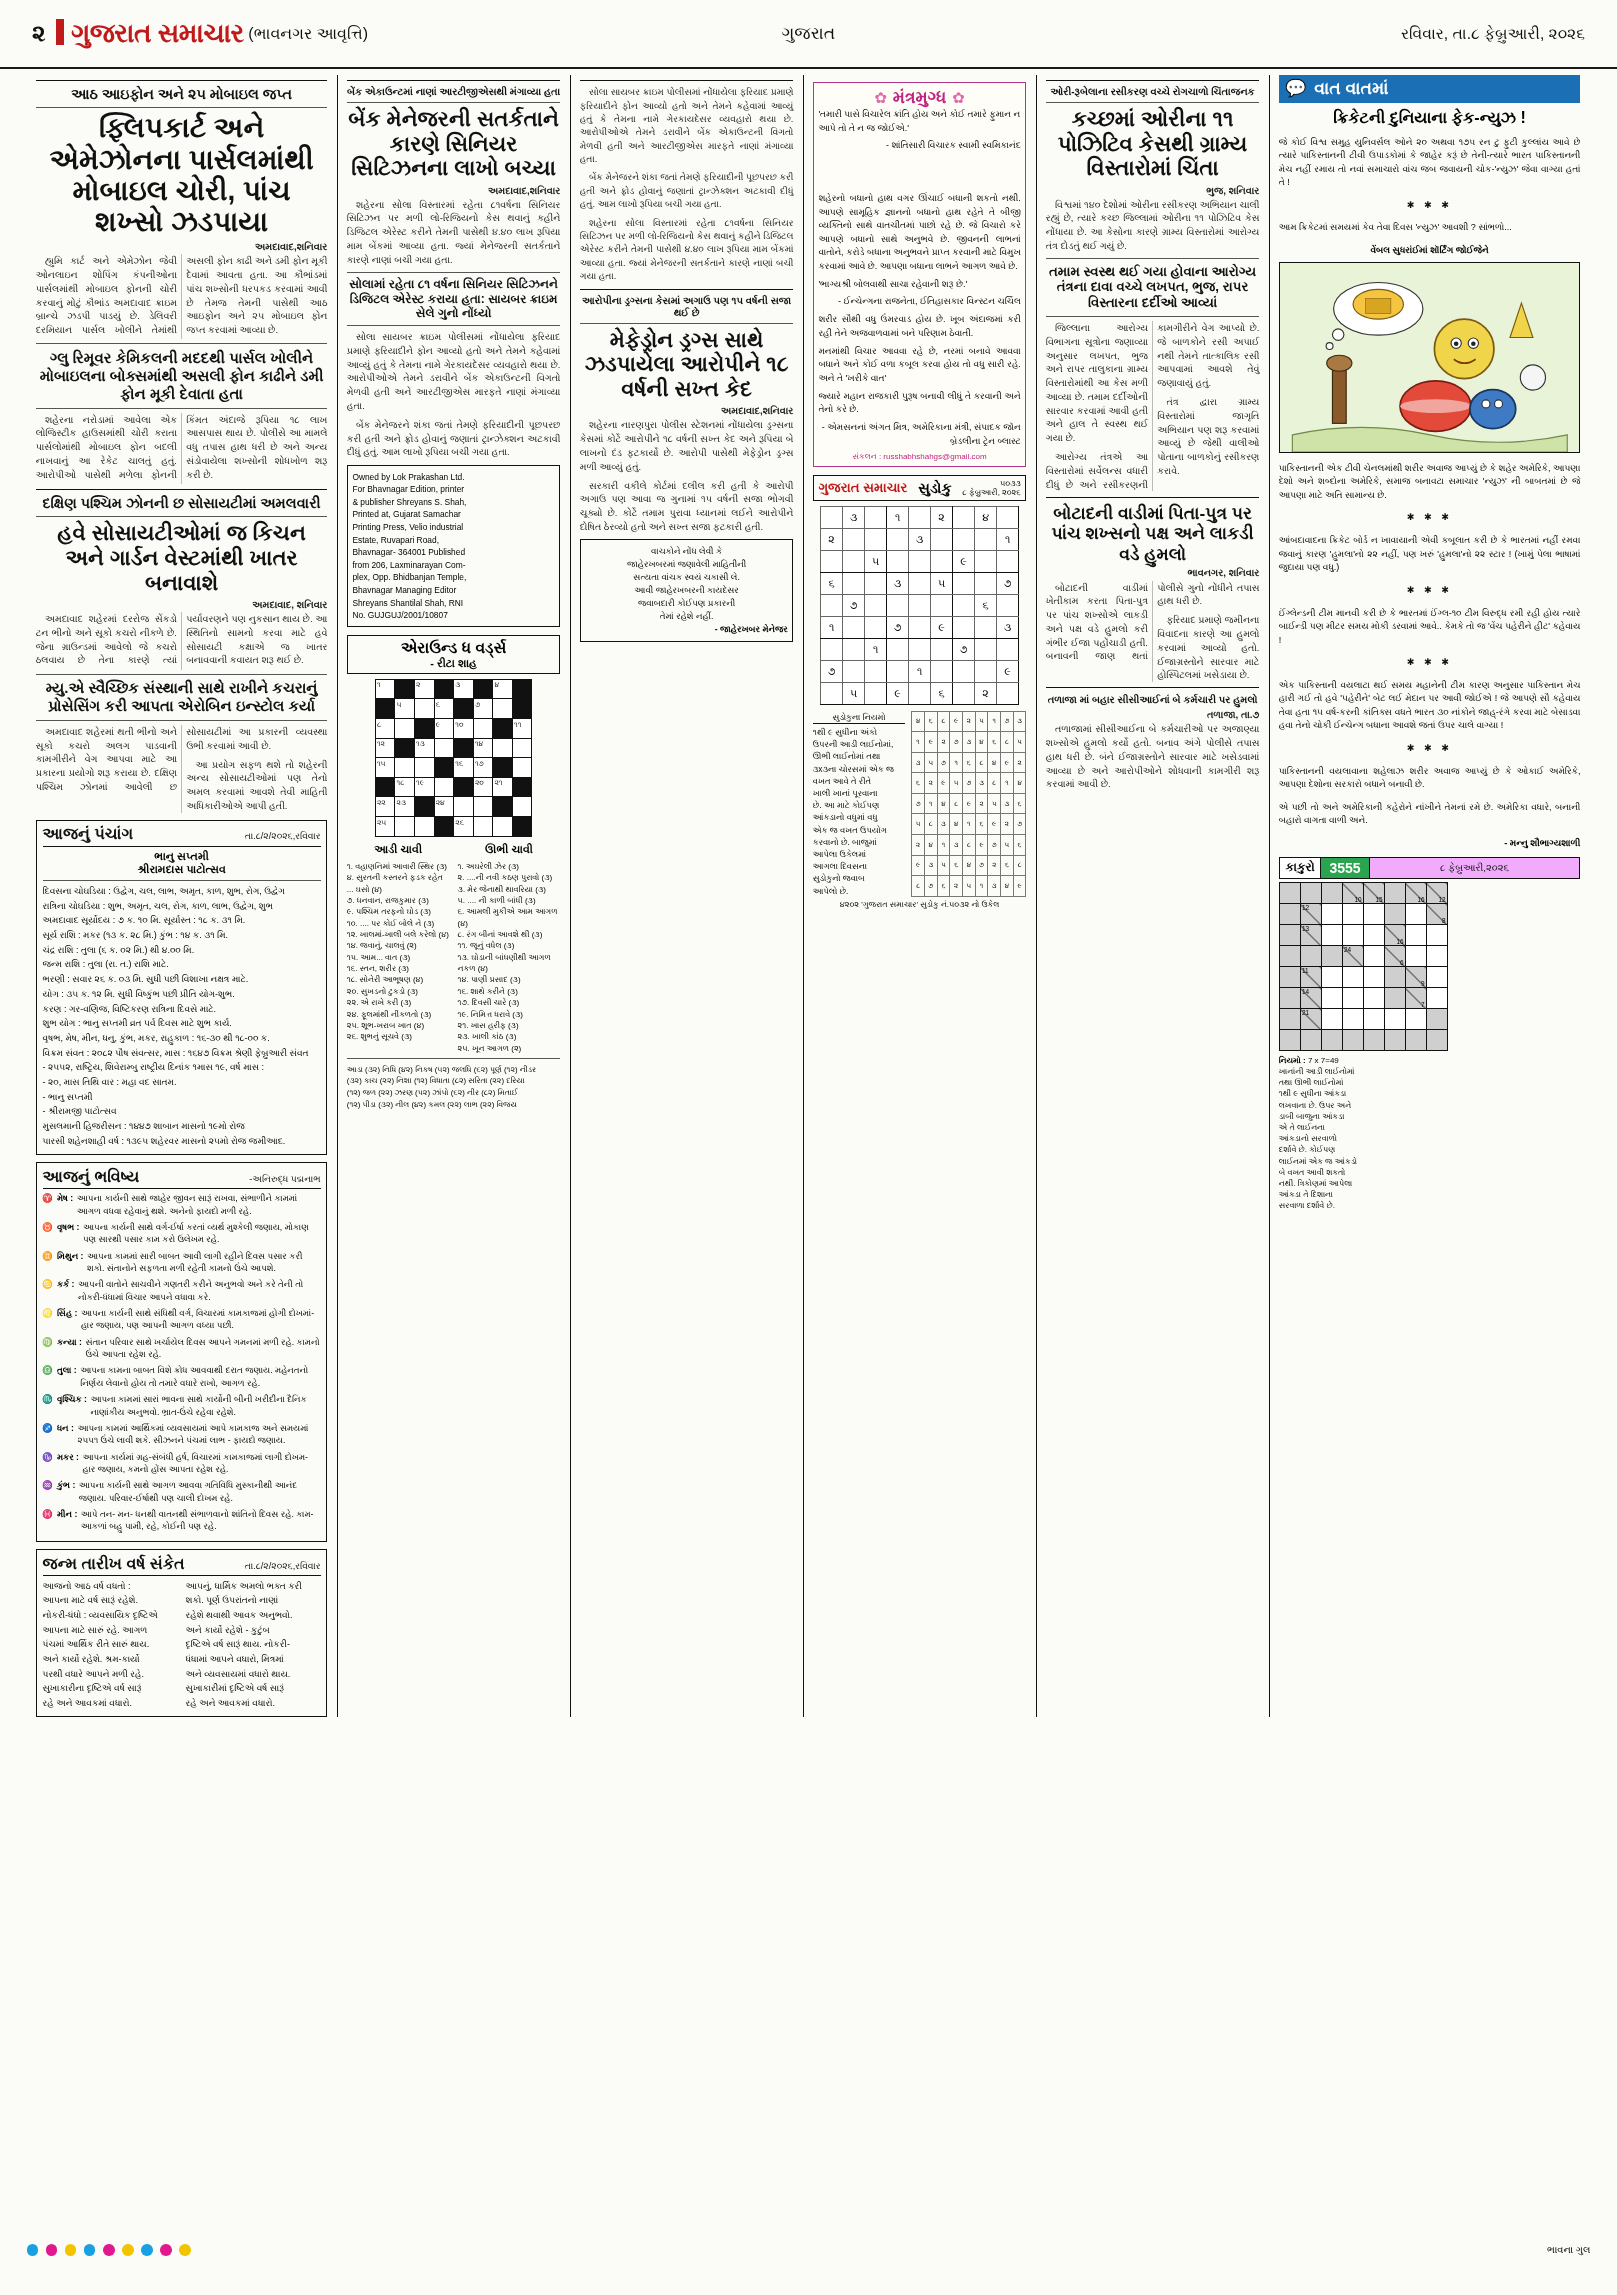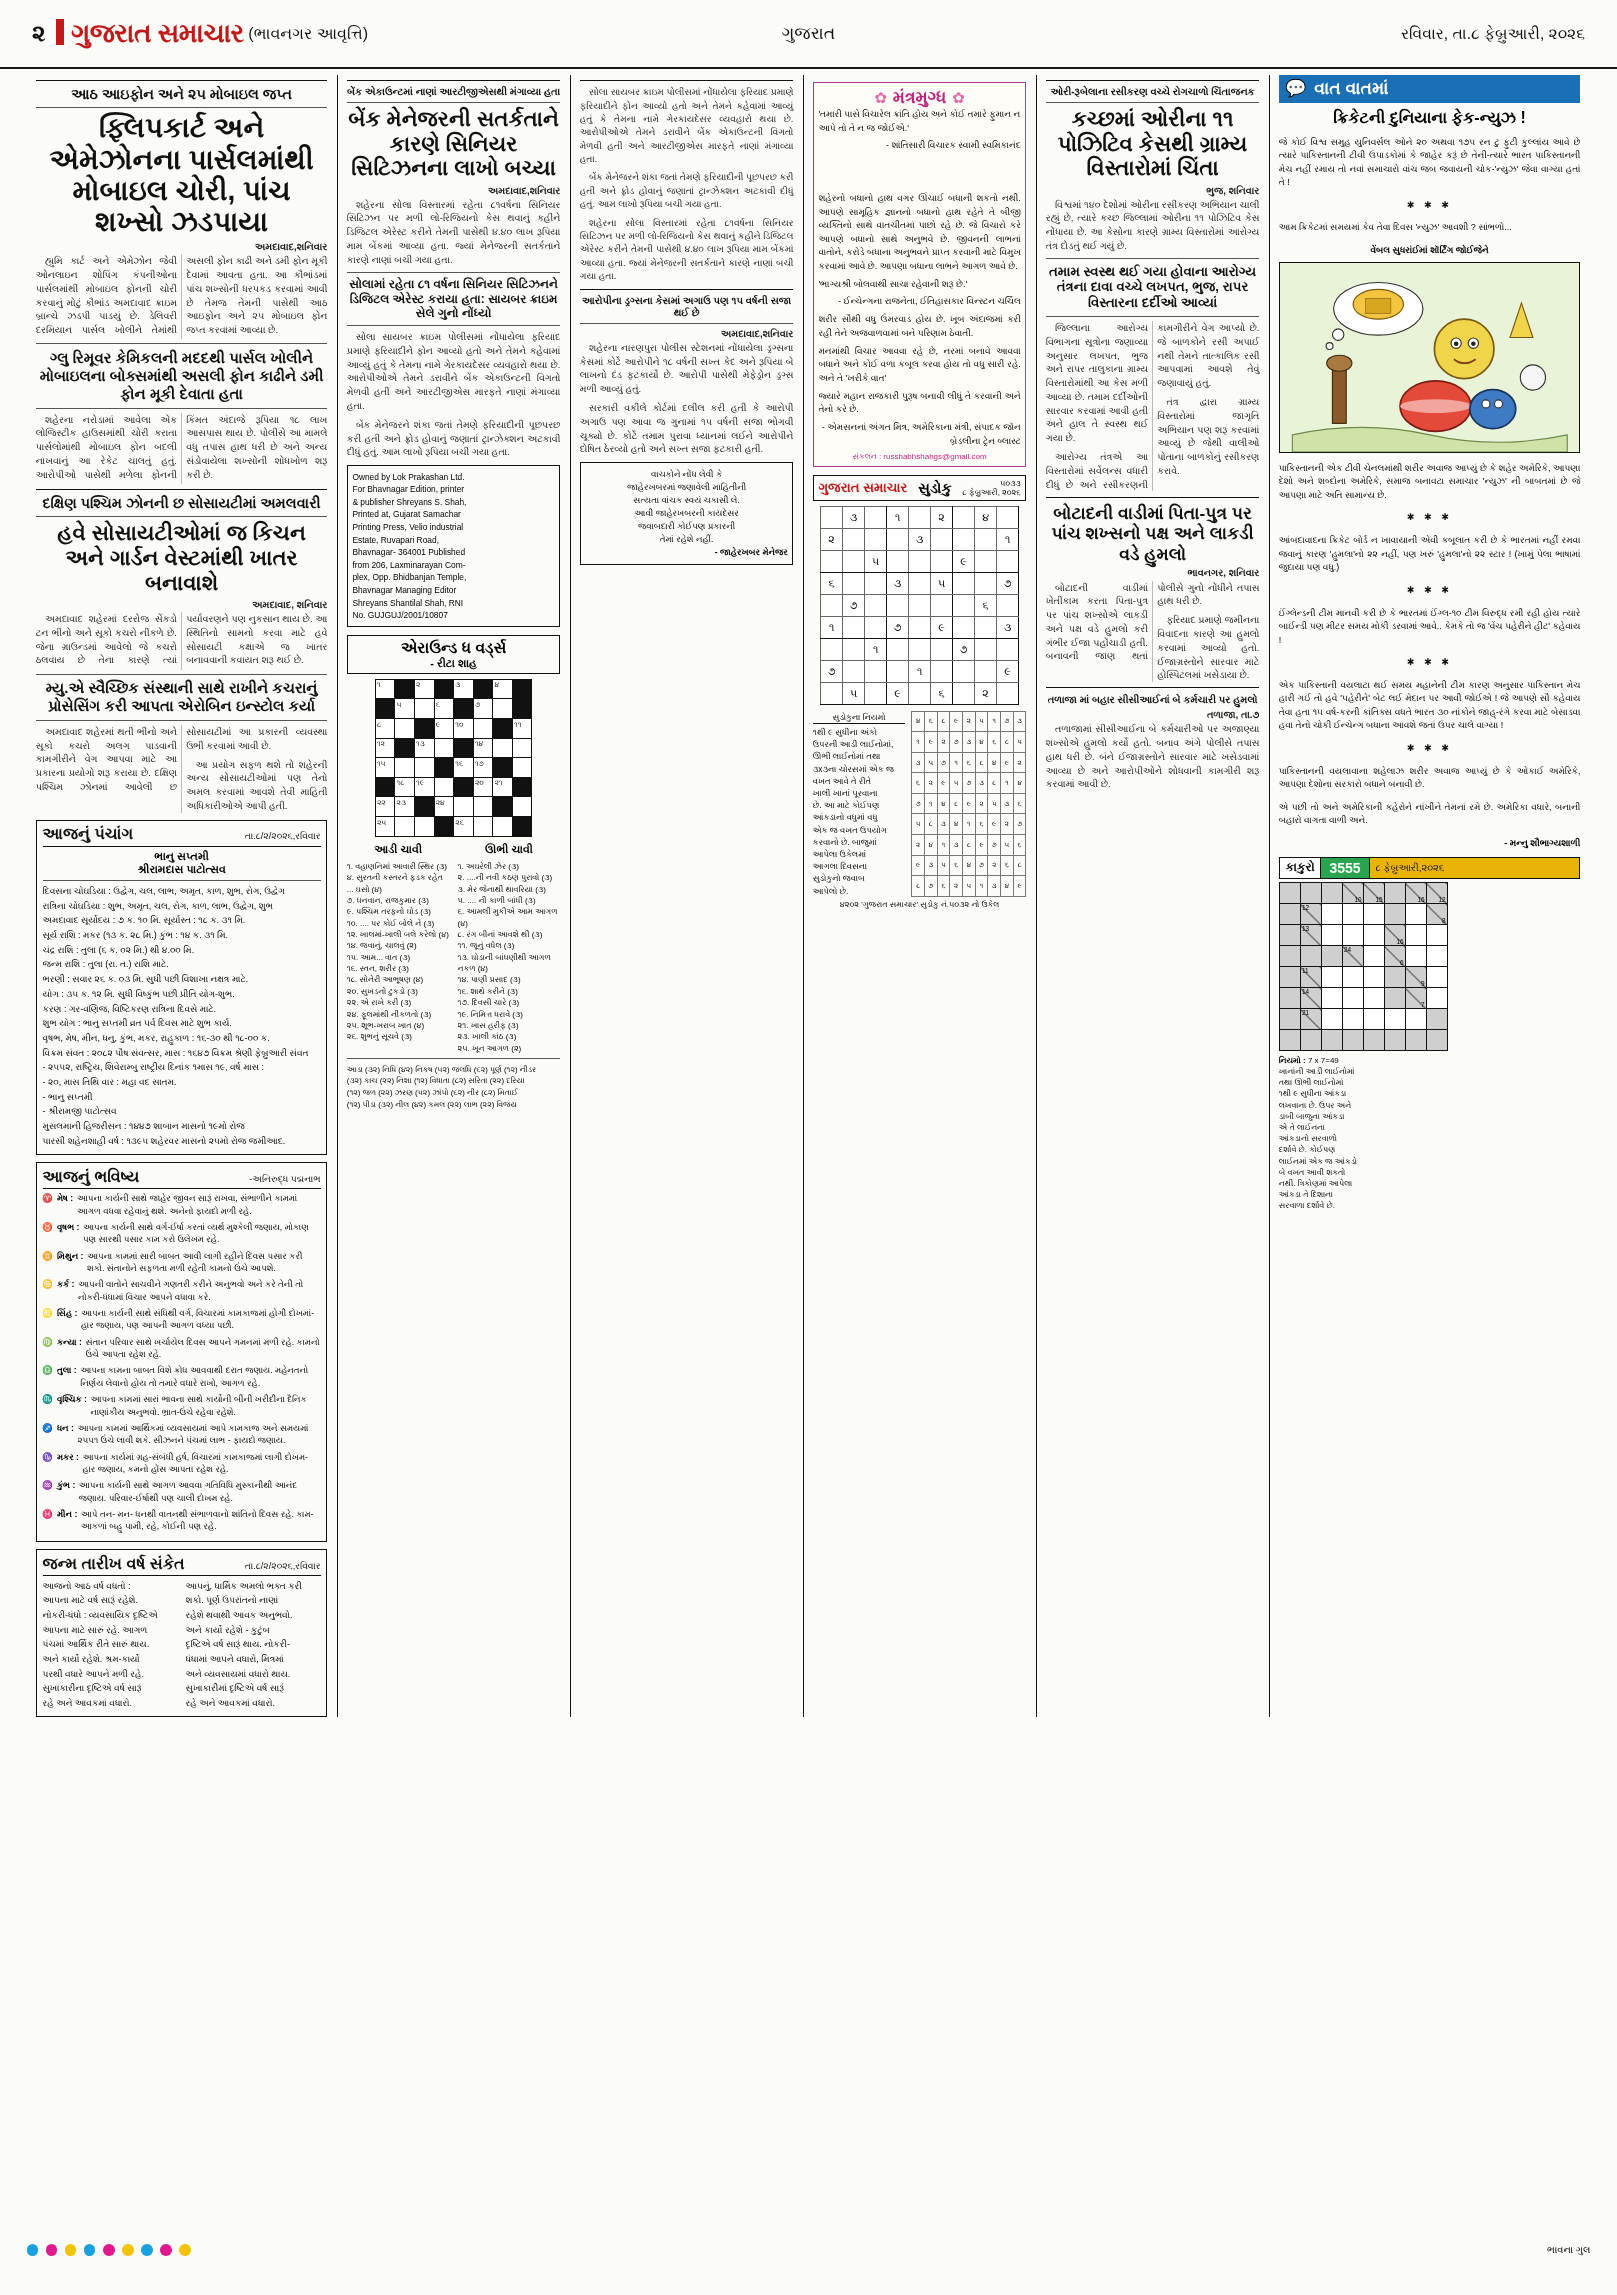"મેફેડ્રોન ડ્રગ્સ સાથે ઝડપાયેલા આરોપીને" div.hl-l { html: none -> <div>મેફેડ્રોન ડ્રગ્સ સાથે ઝડપાયેલા આરોપીને ૧૮ વર્ષની સખ્ત કેદ</div> }
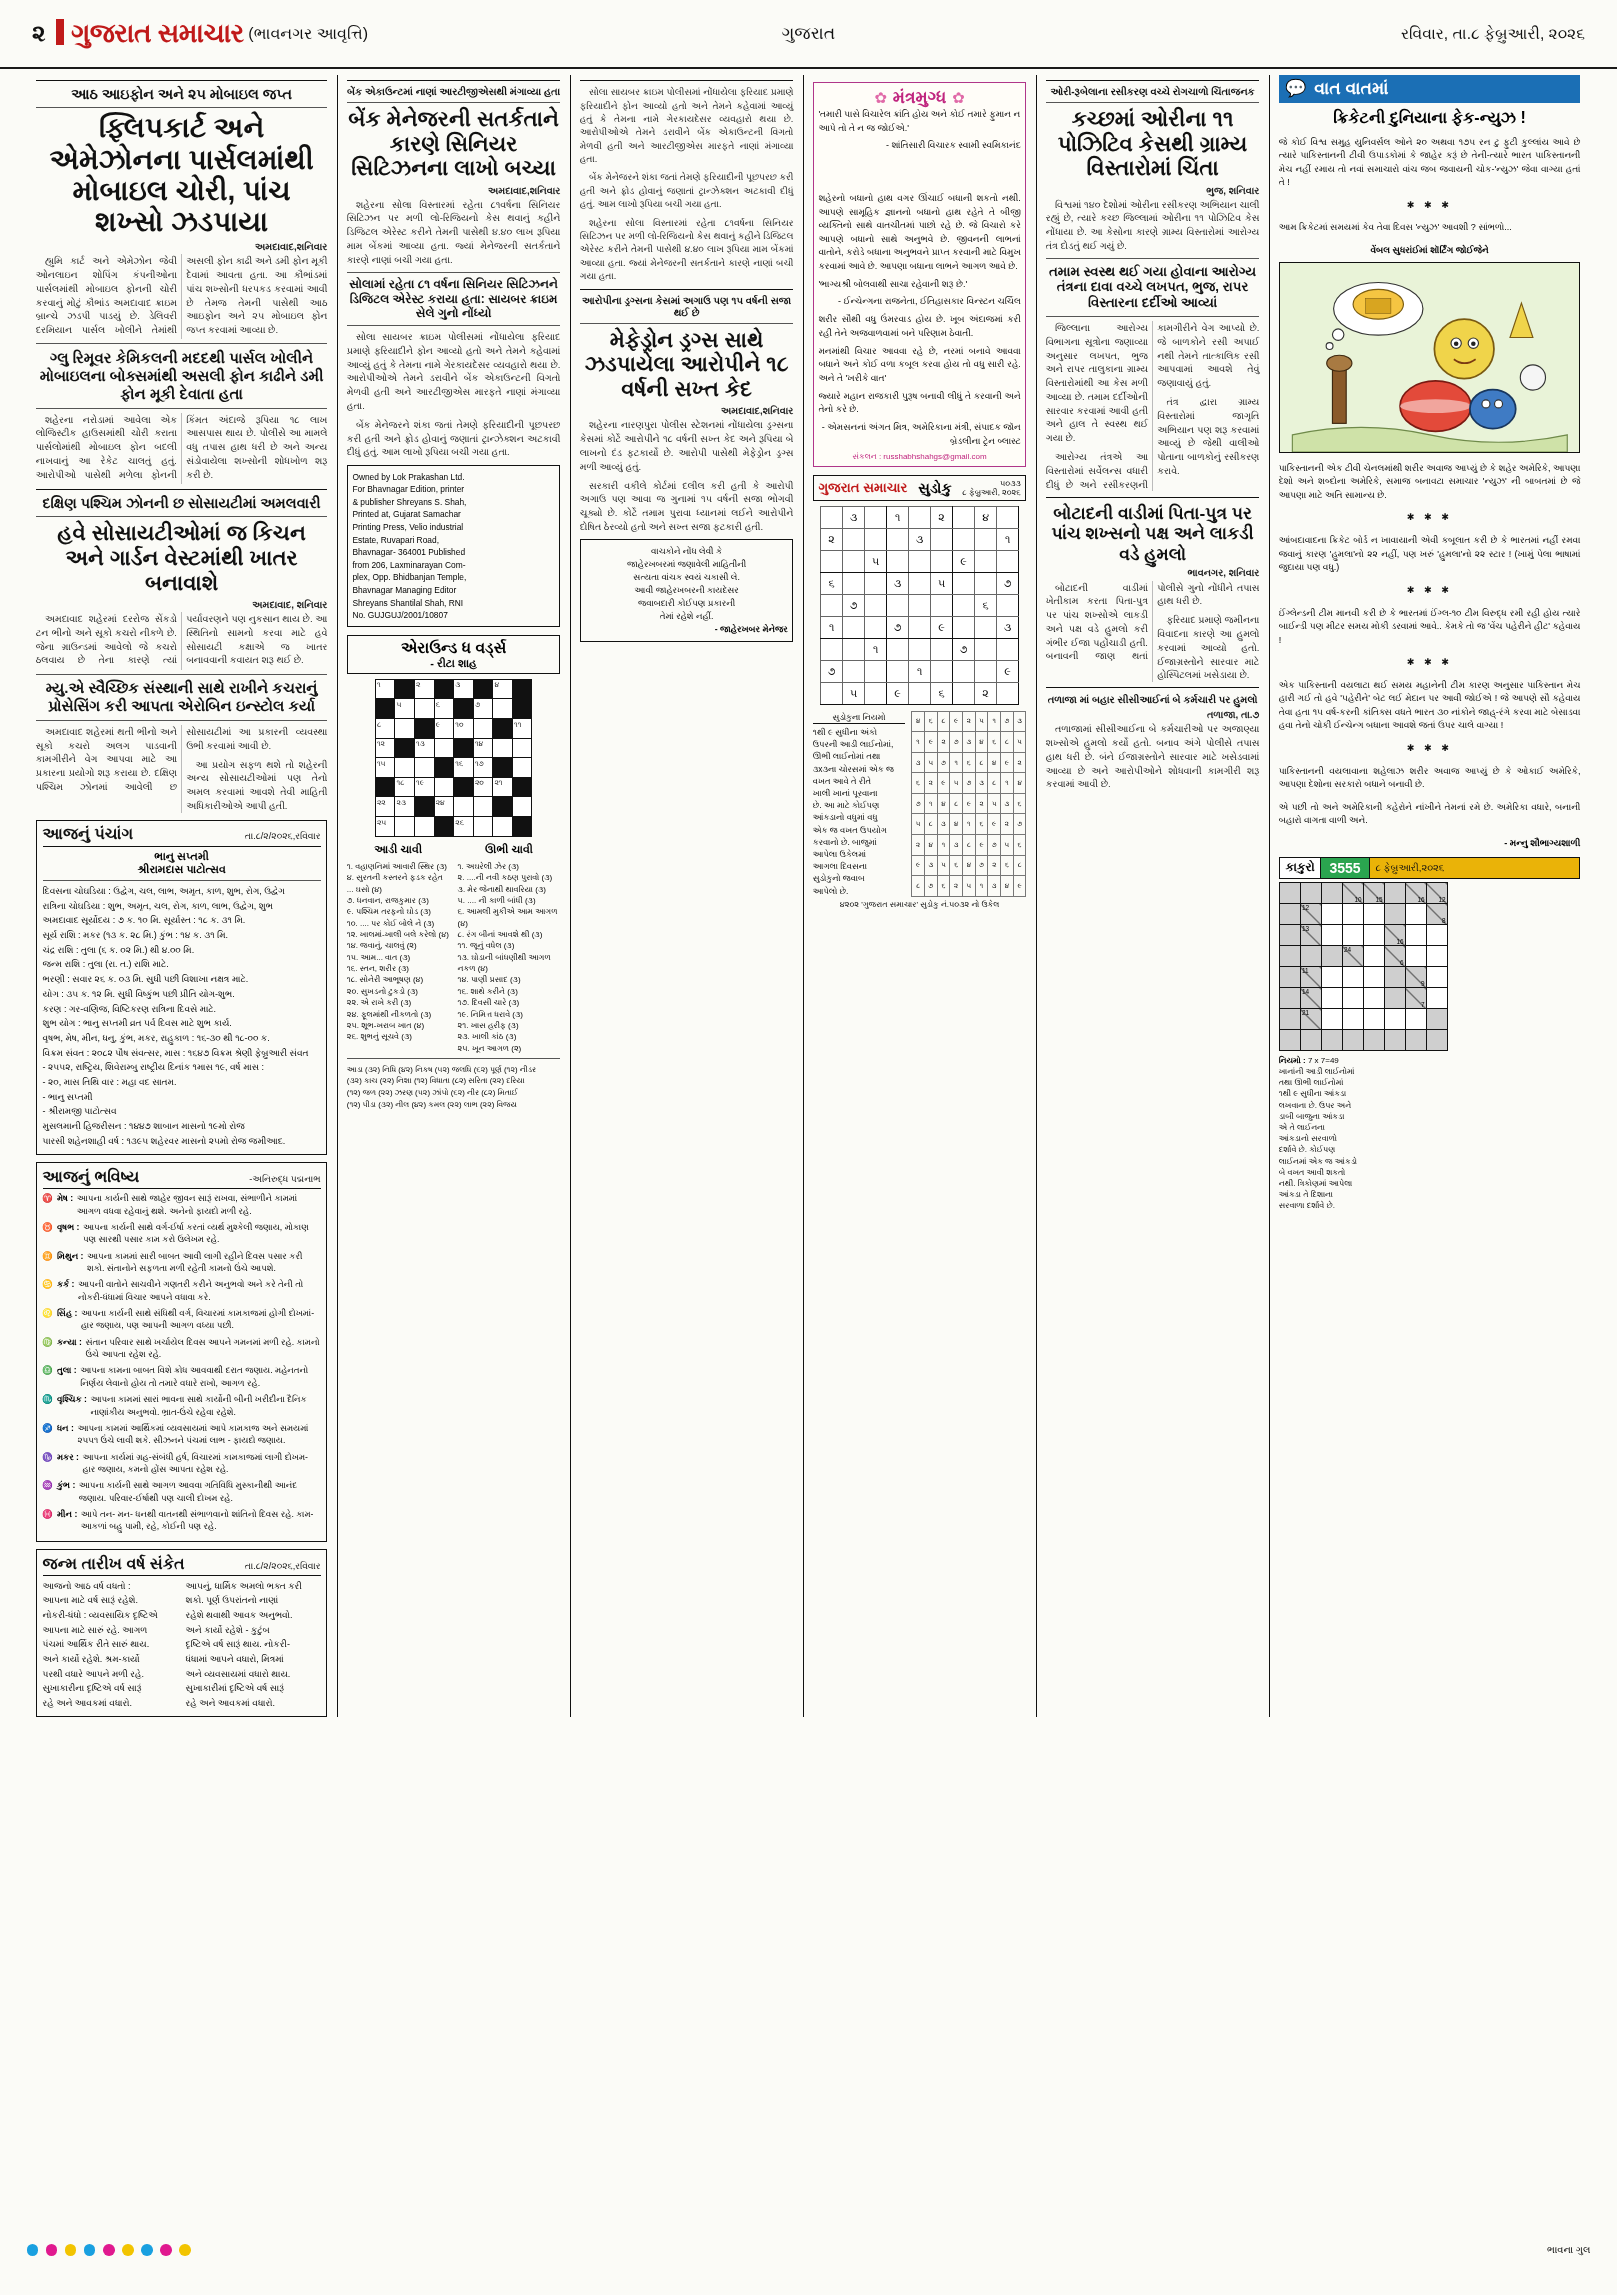"૮ ફેબ્રુઆરી,૨૦૨૬" .kak-date { background: #eab308 -> #f0abfc; text-align: none -> center }
